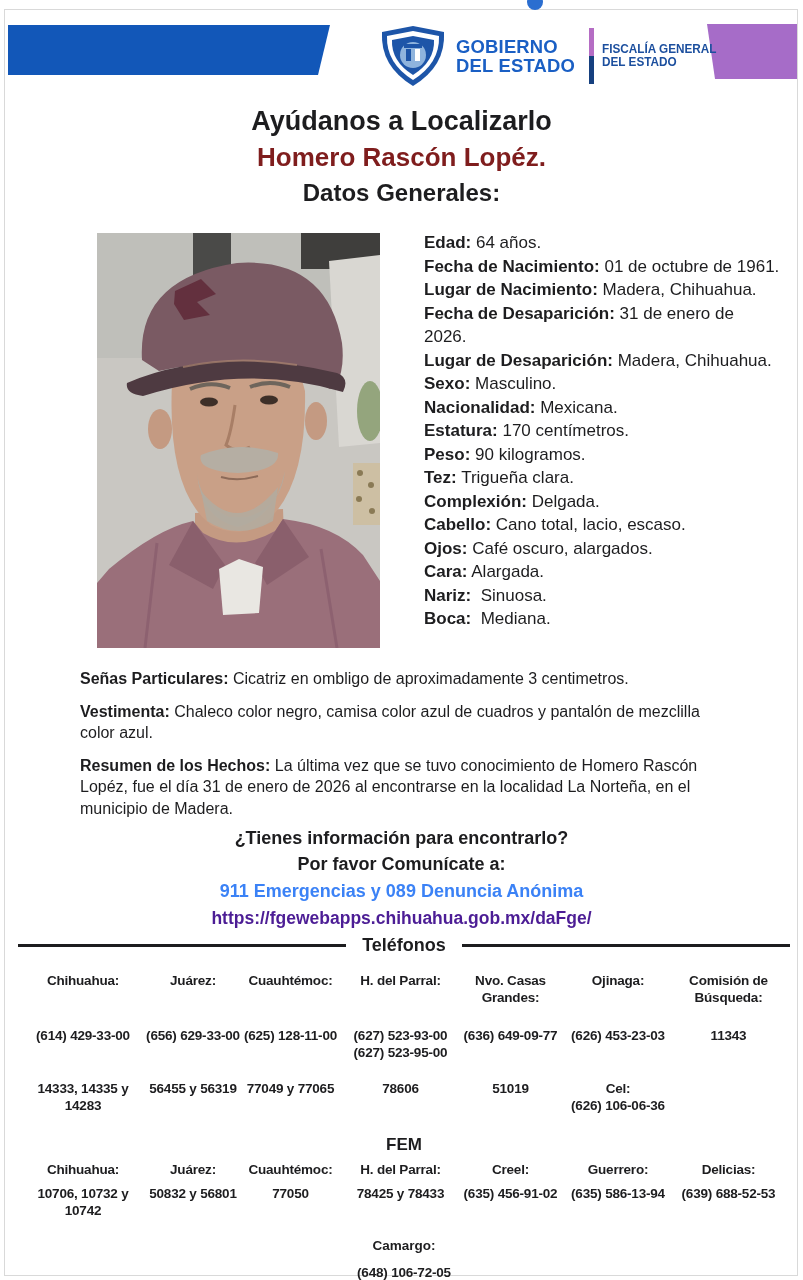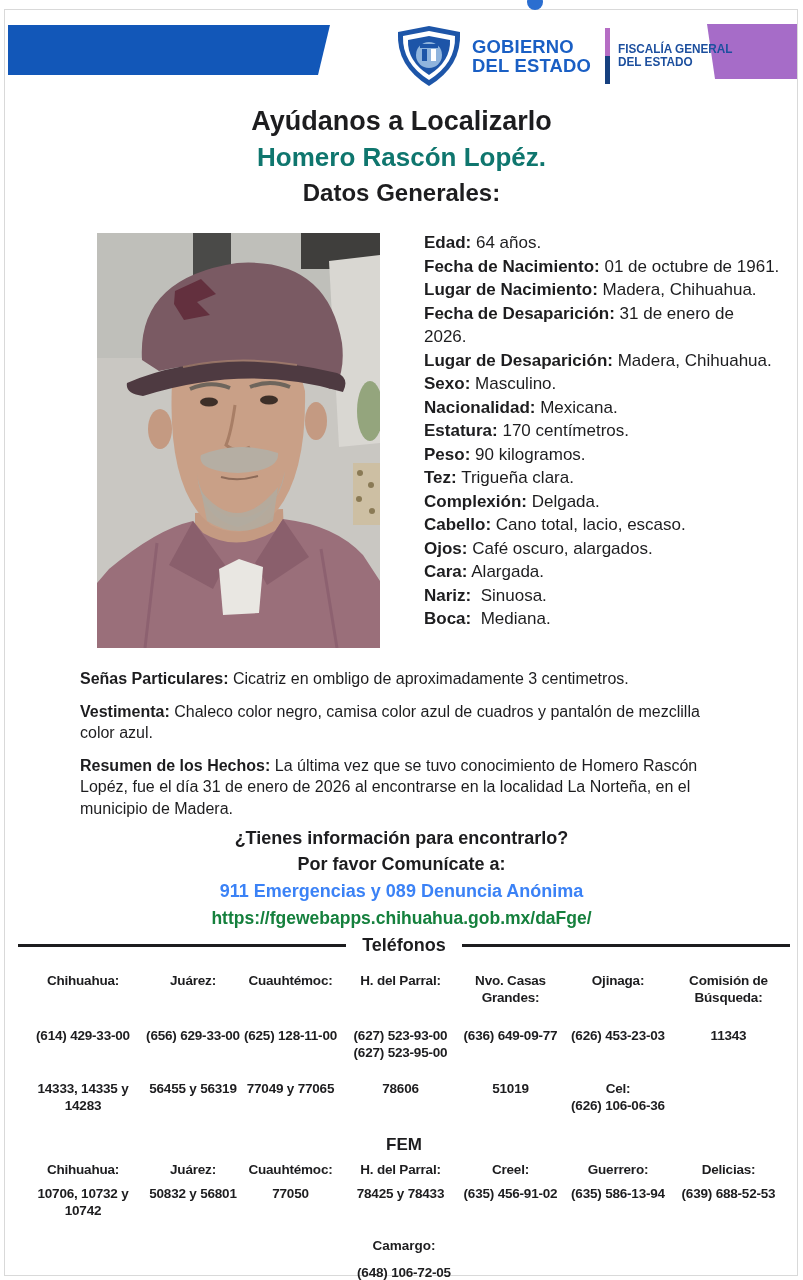"GOBIERNO" .hdr-center { left: 392px -> 376px }
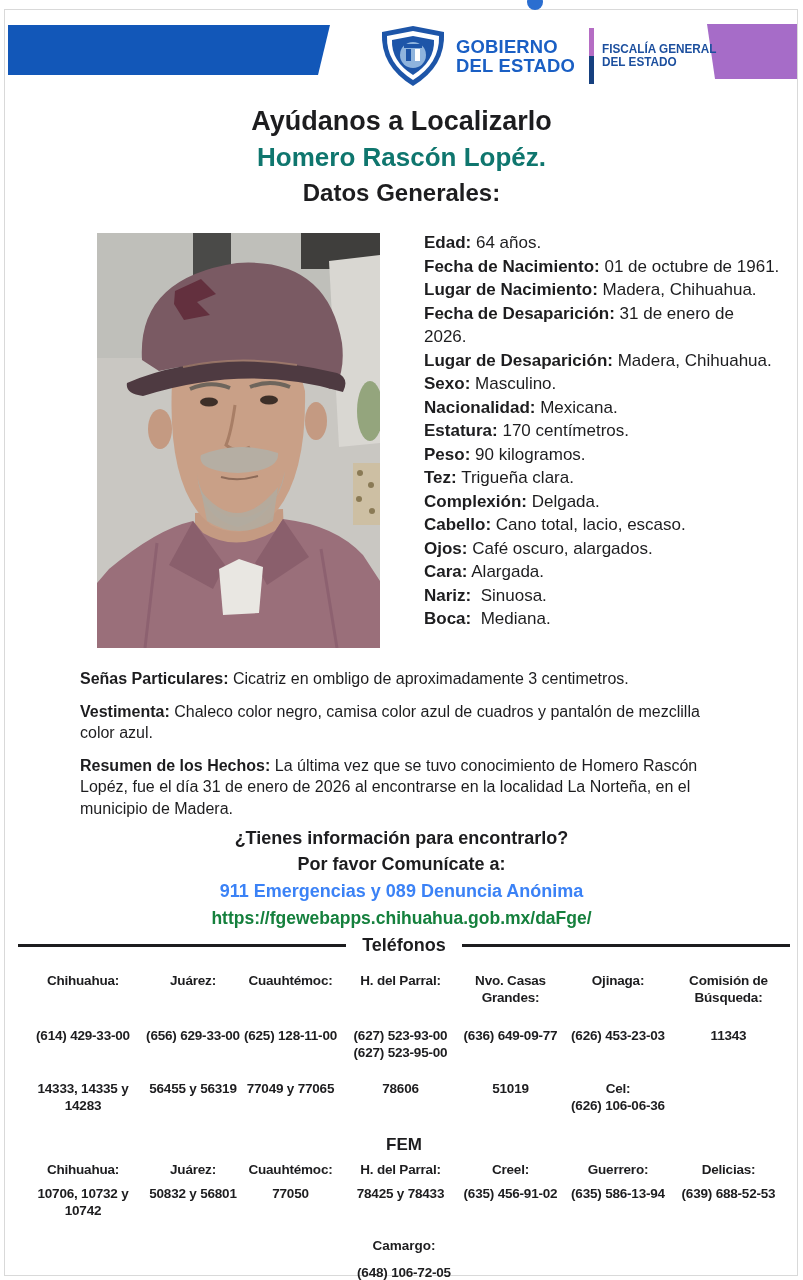"Homero Rascón Lopéz." .t2 { color: #0f766e -> #7f1d1d }
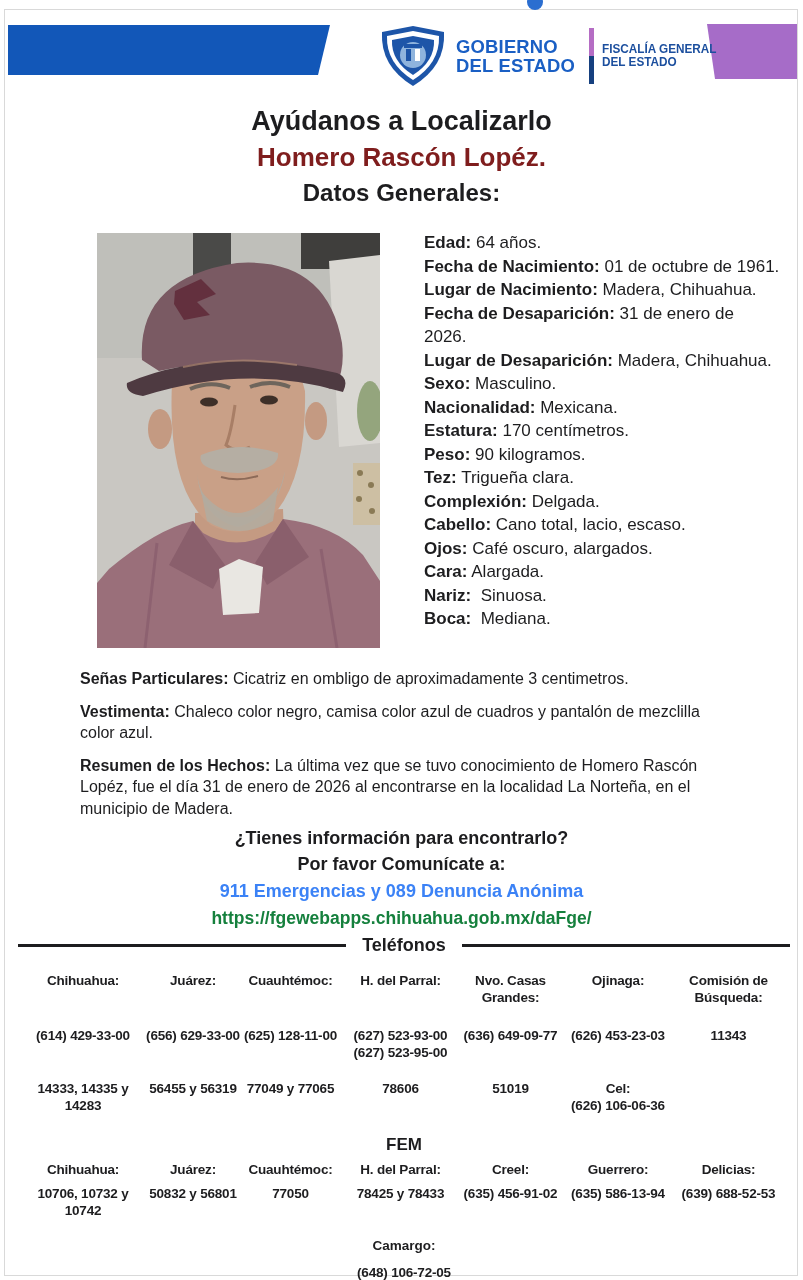"https://fgewebapps.chihuahua.gob.mx/daFg" .contact a { color: #15803d -> #4c1d95 }
